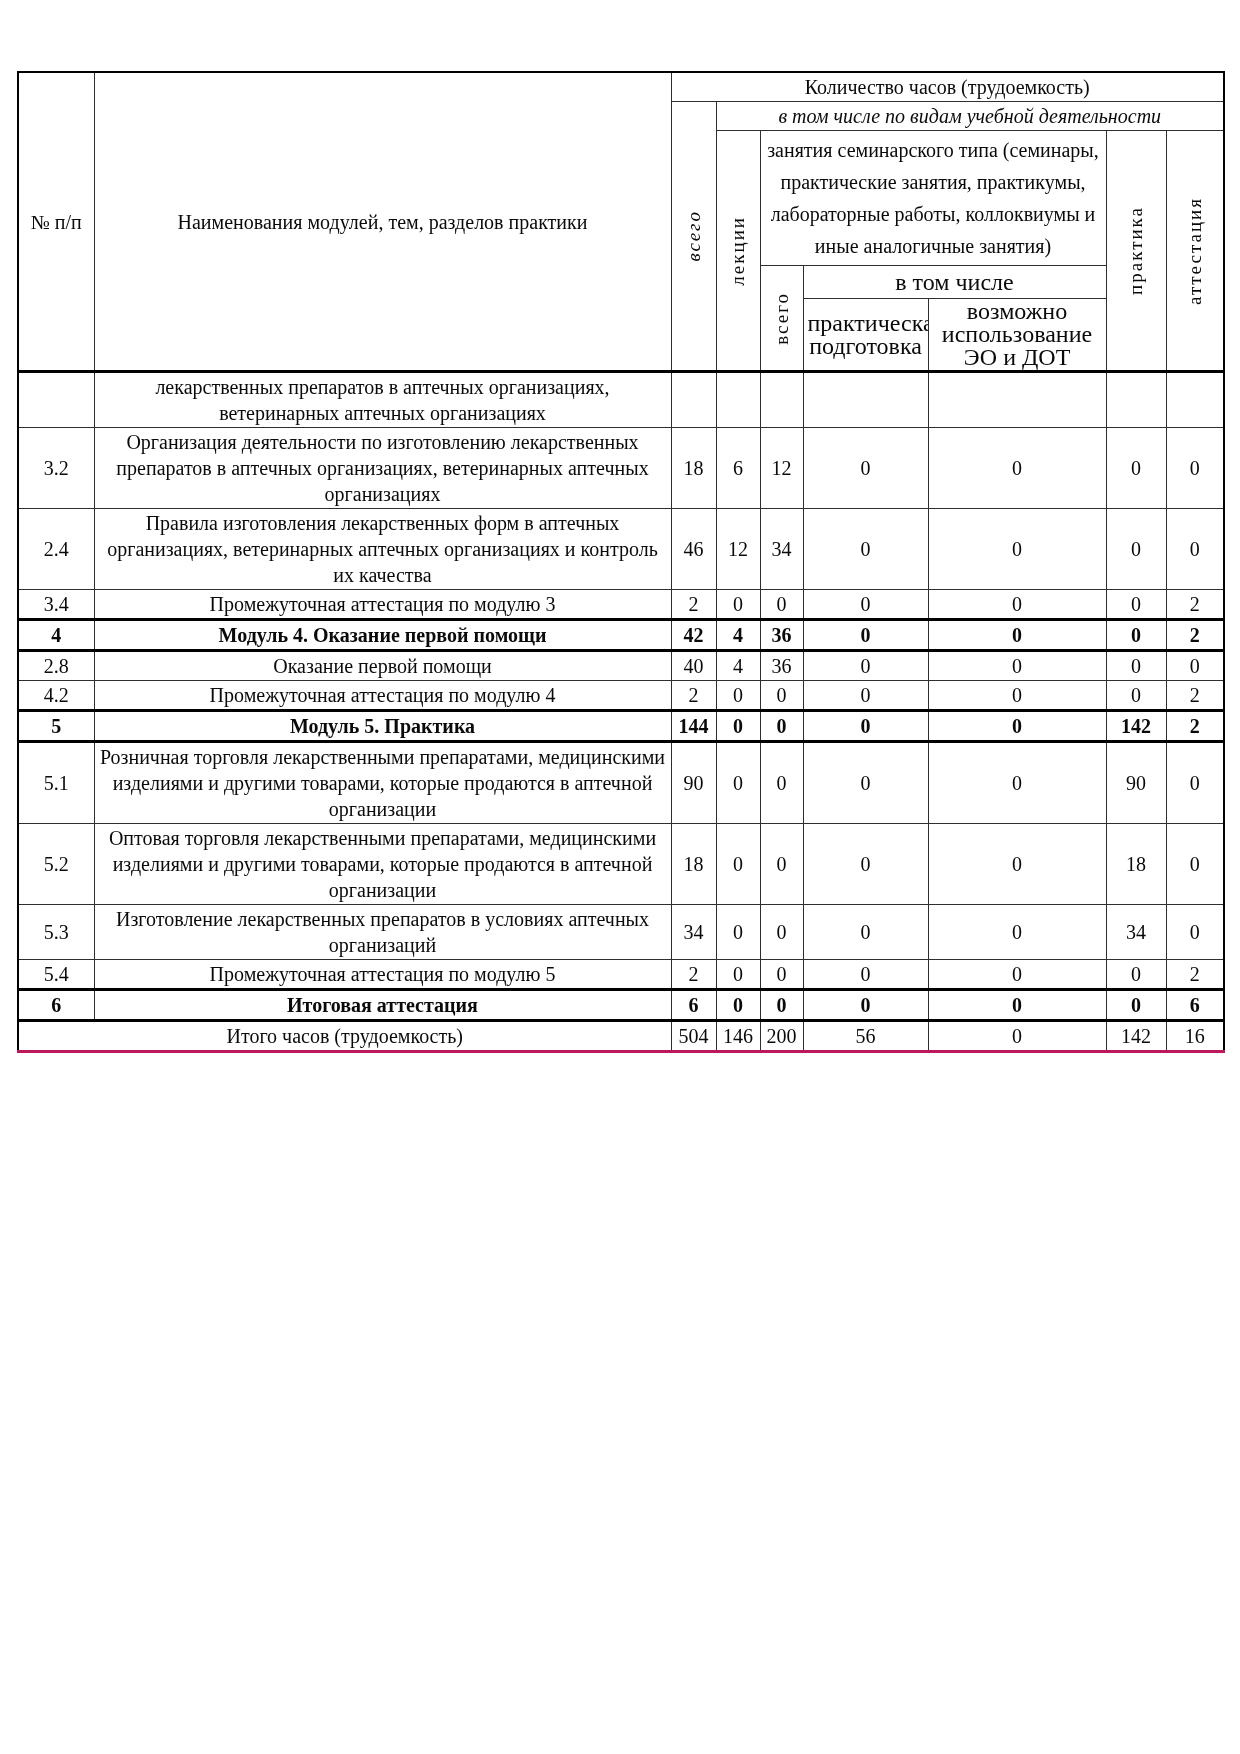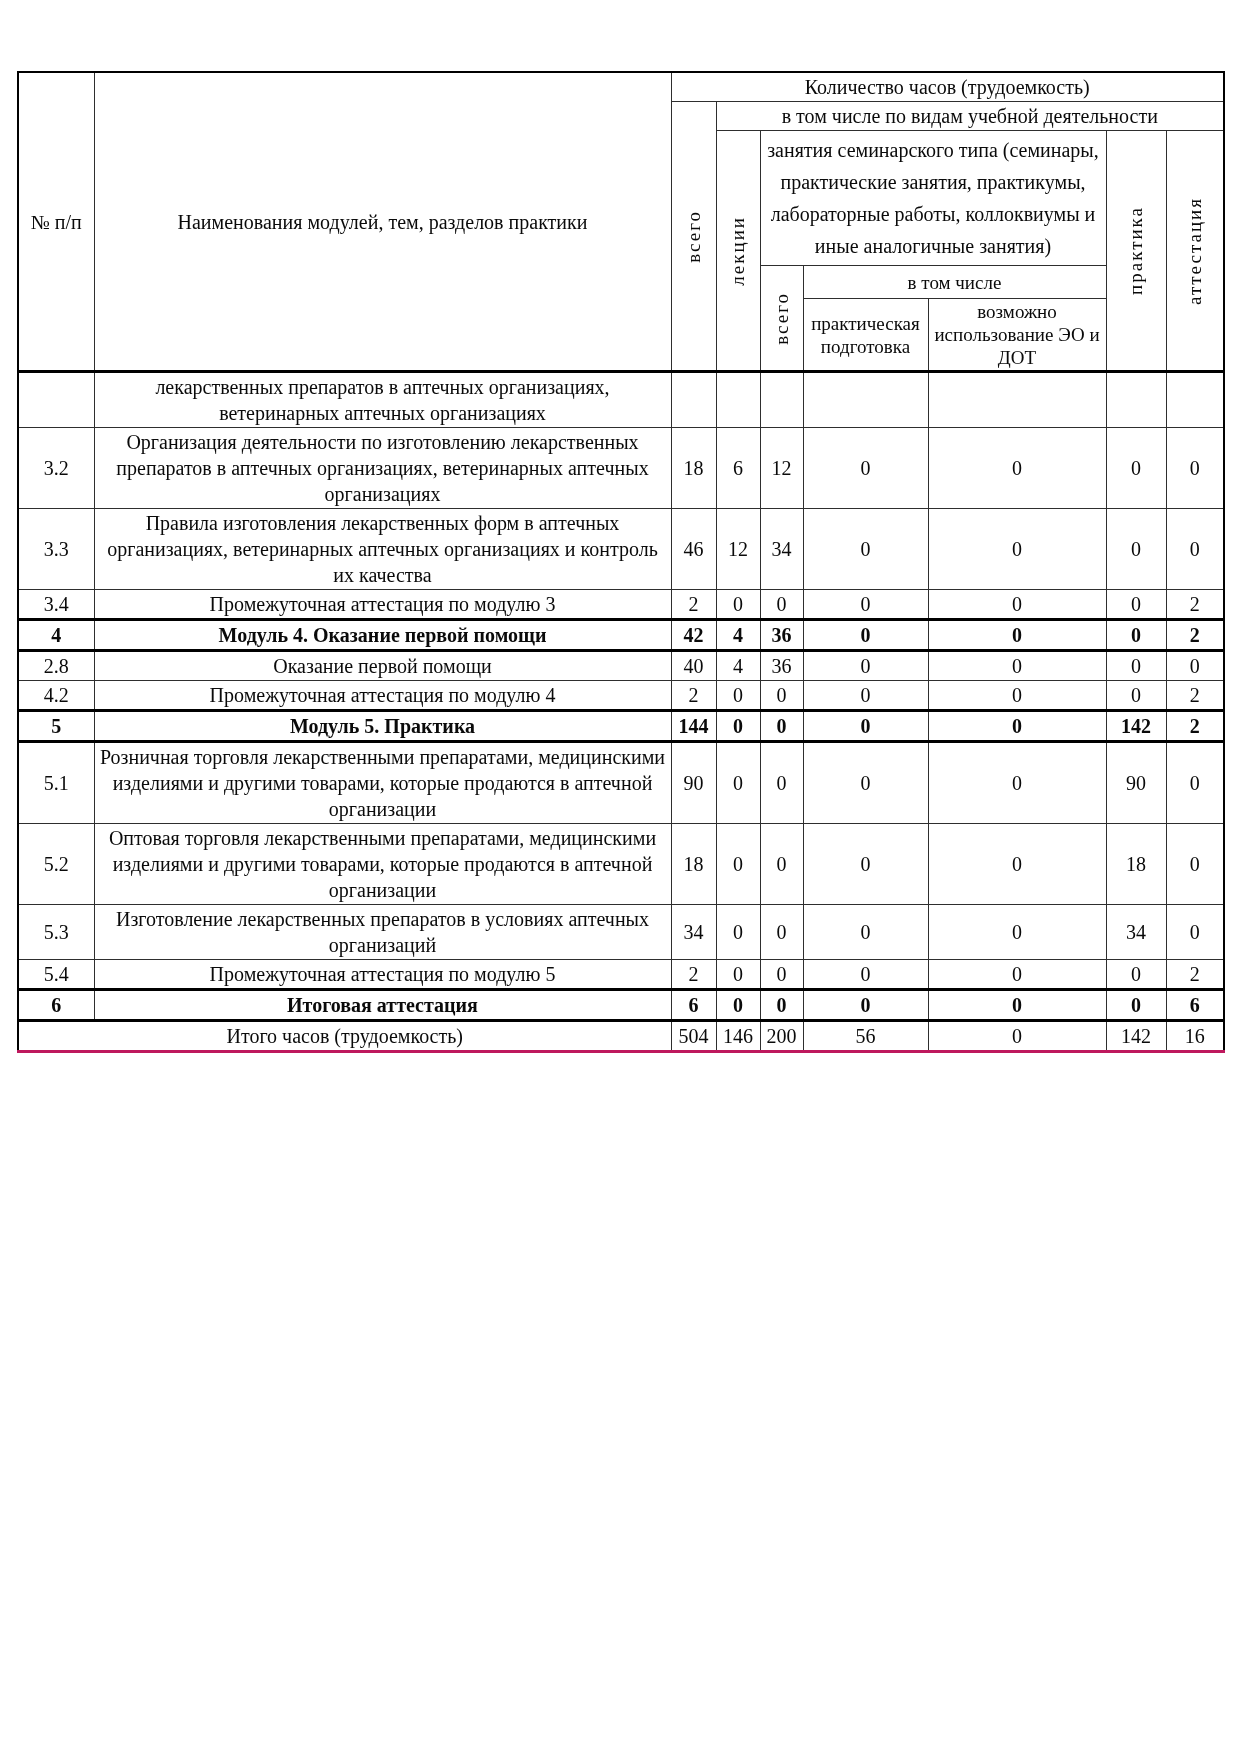"в том числе по видам" tr.h2 th { font-style: none -> italic }
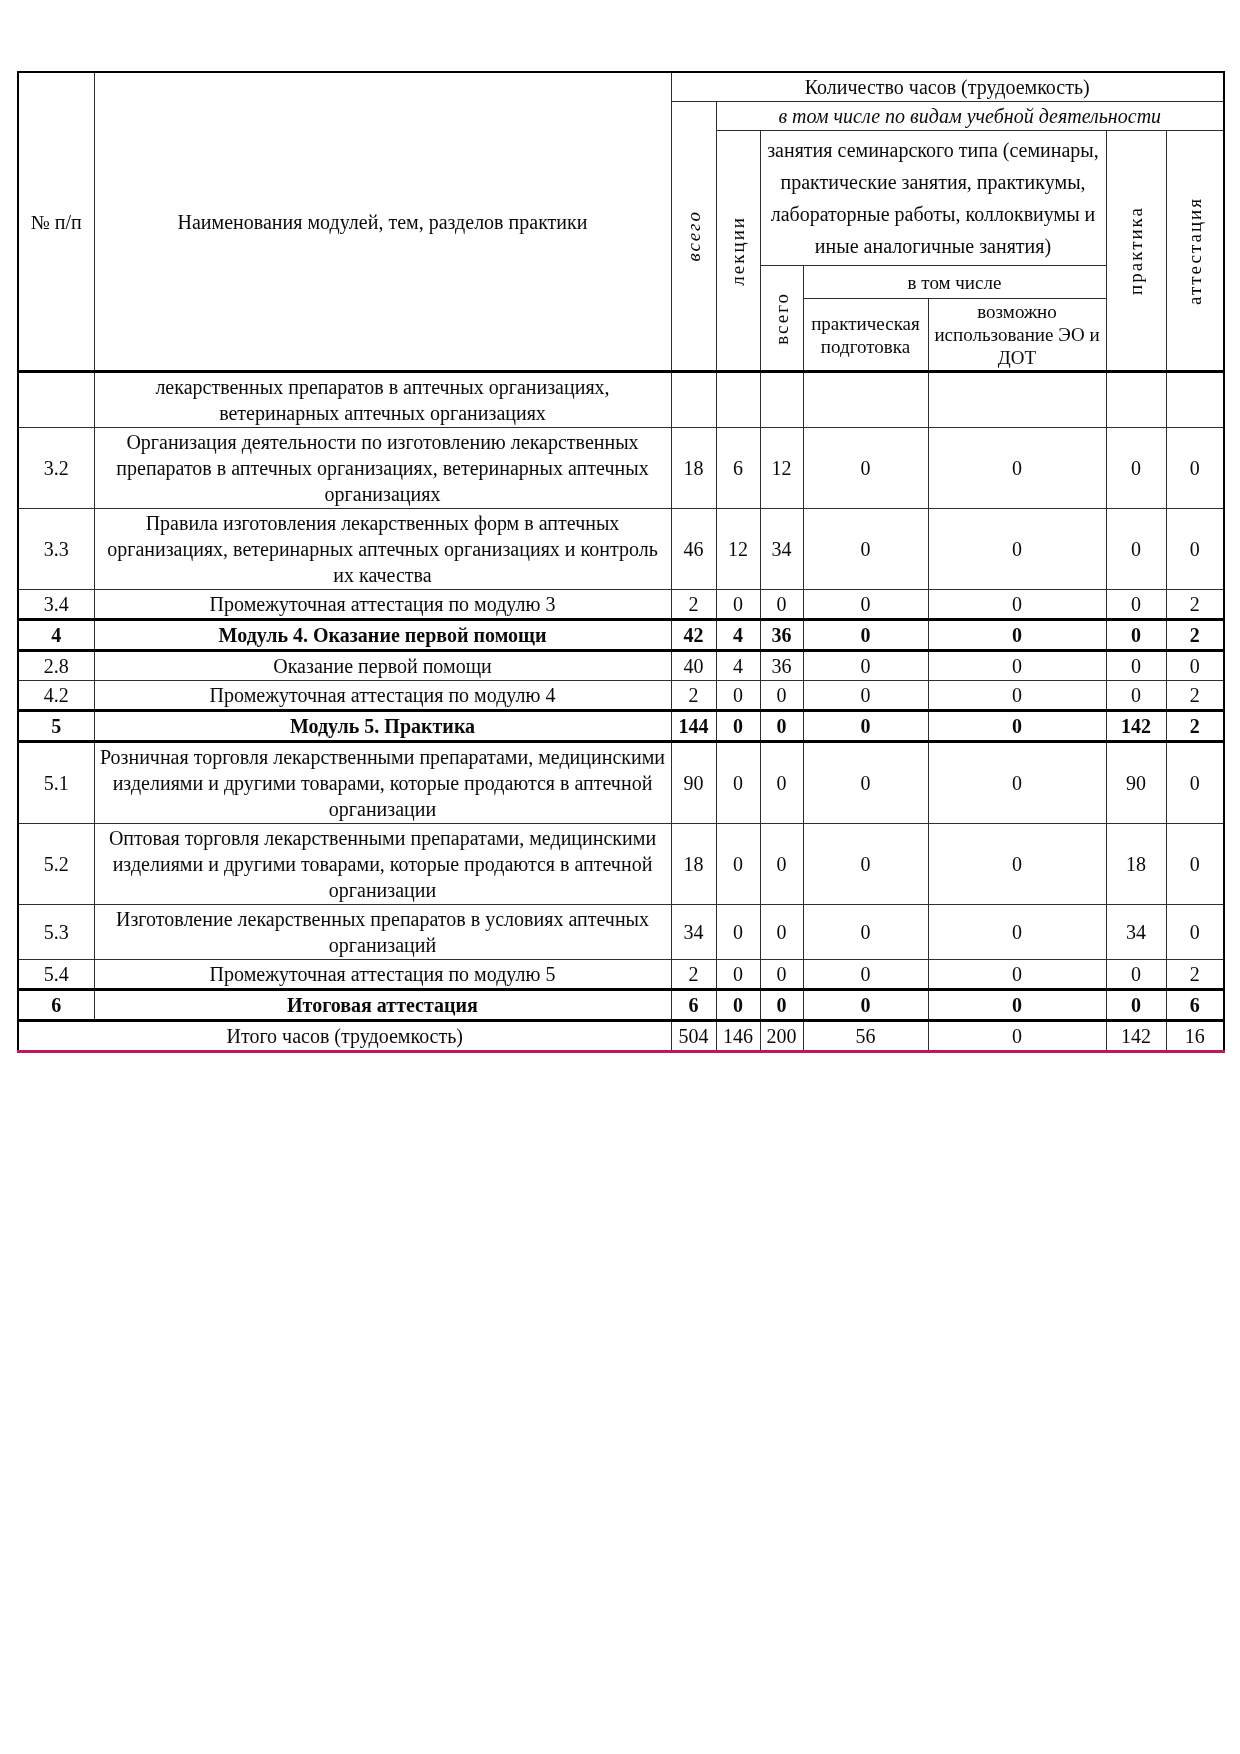"в том числе" th.small { font-size: 19px -> 24px }
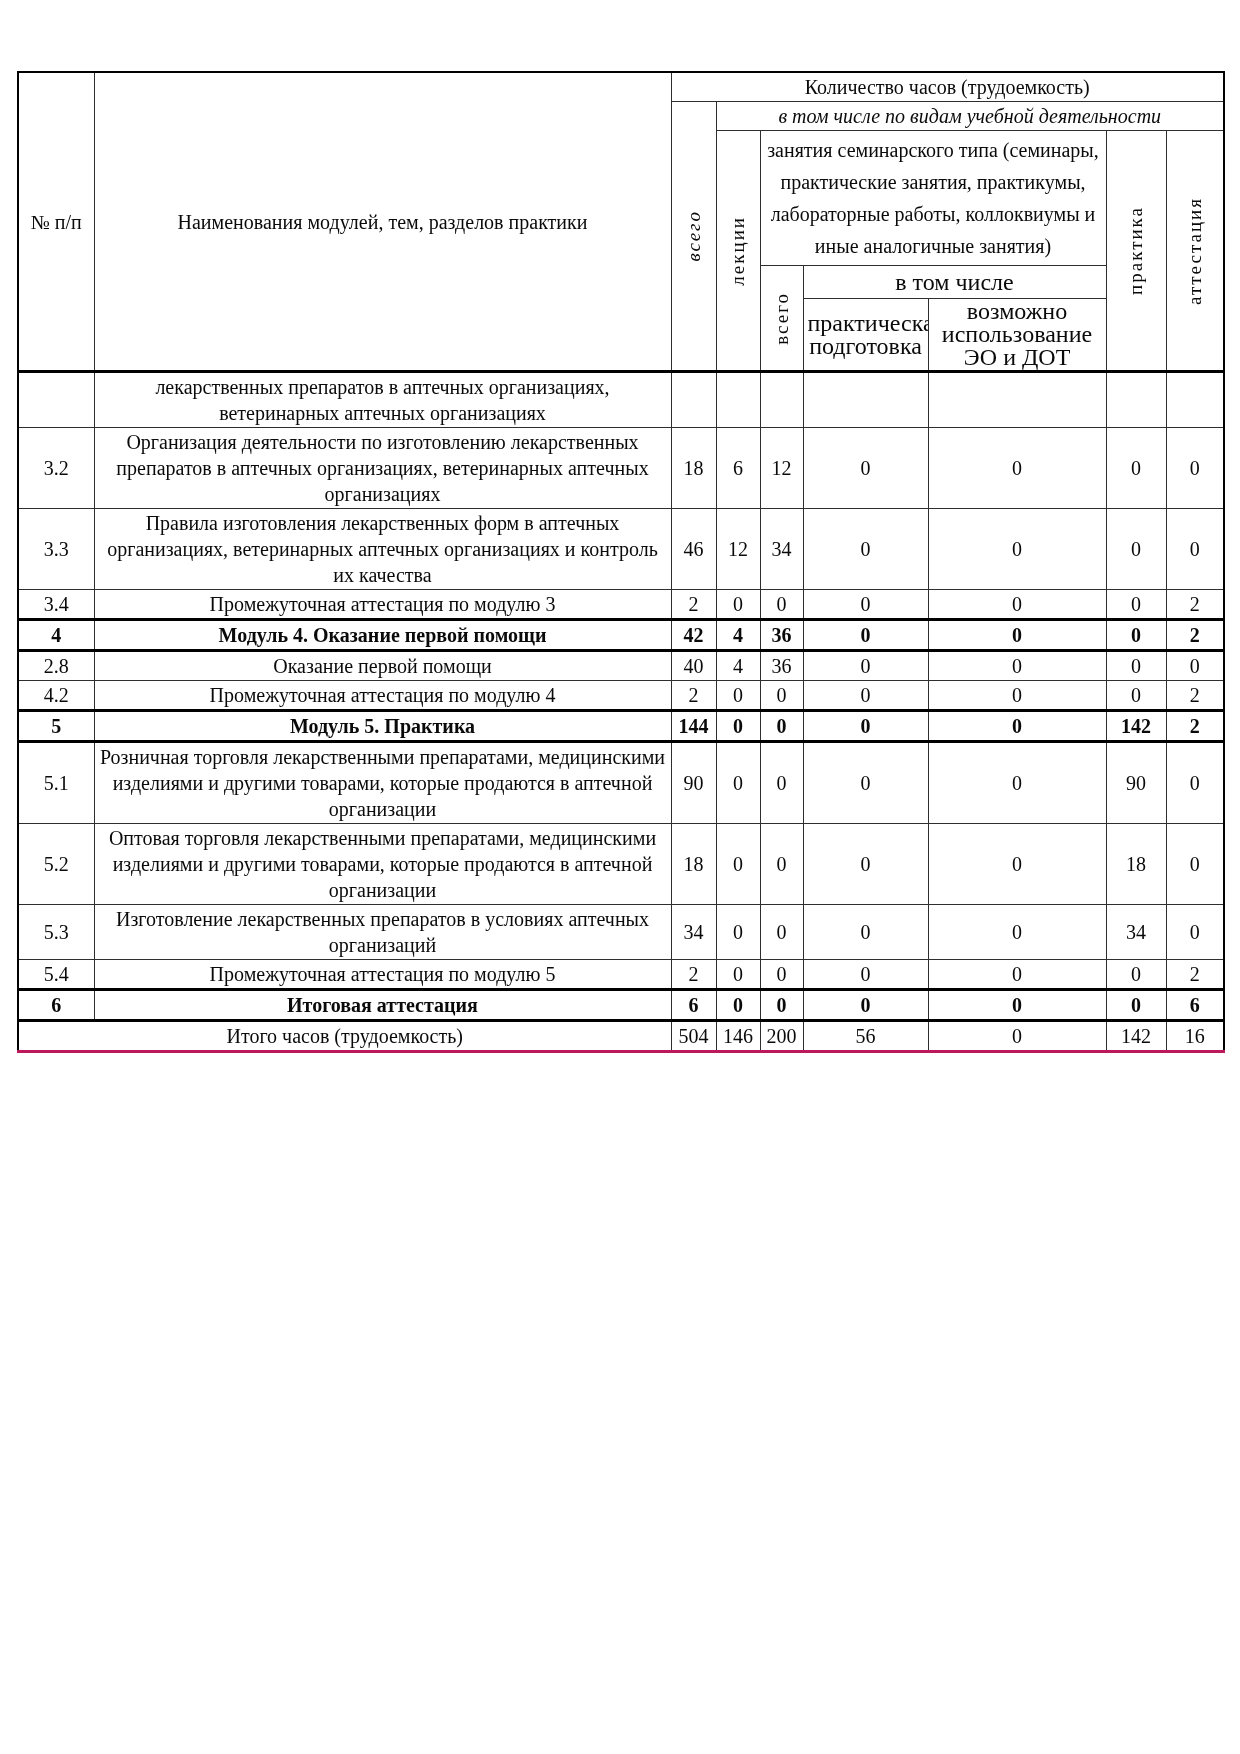"3.3" td { text: 3.3 -> 2.4 }
